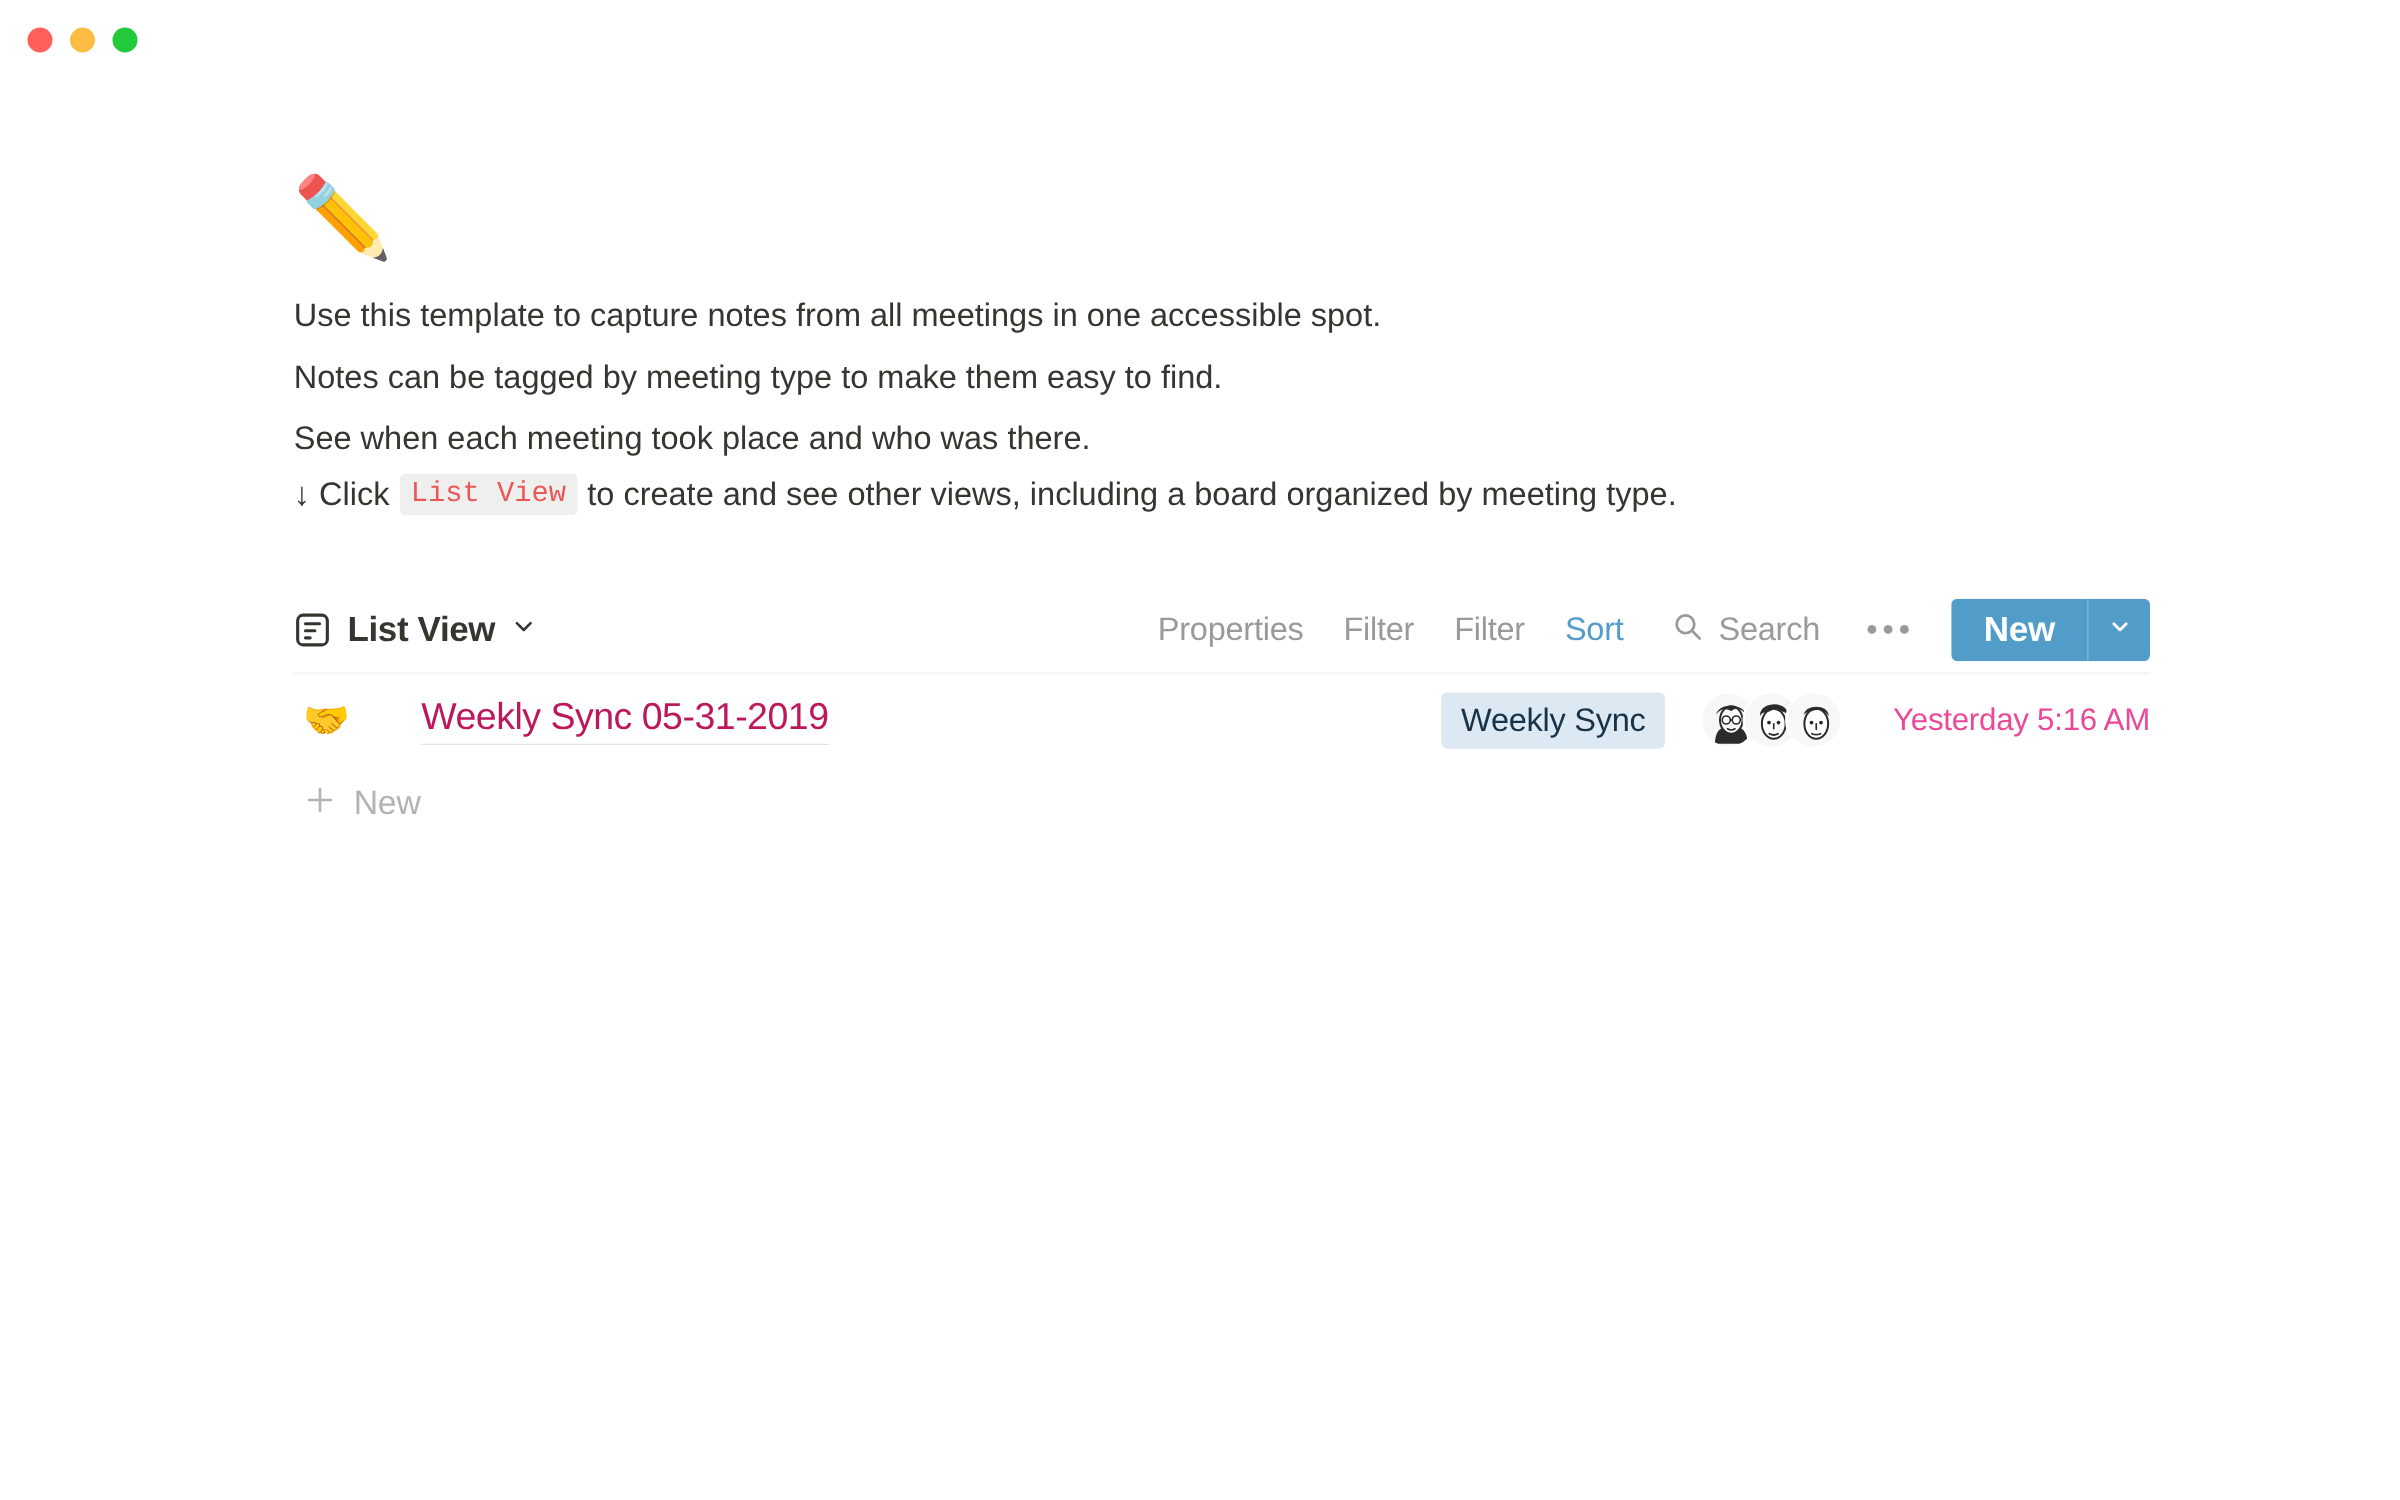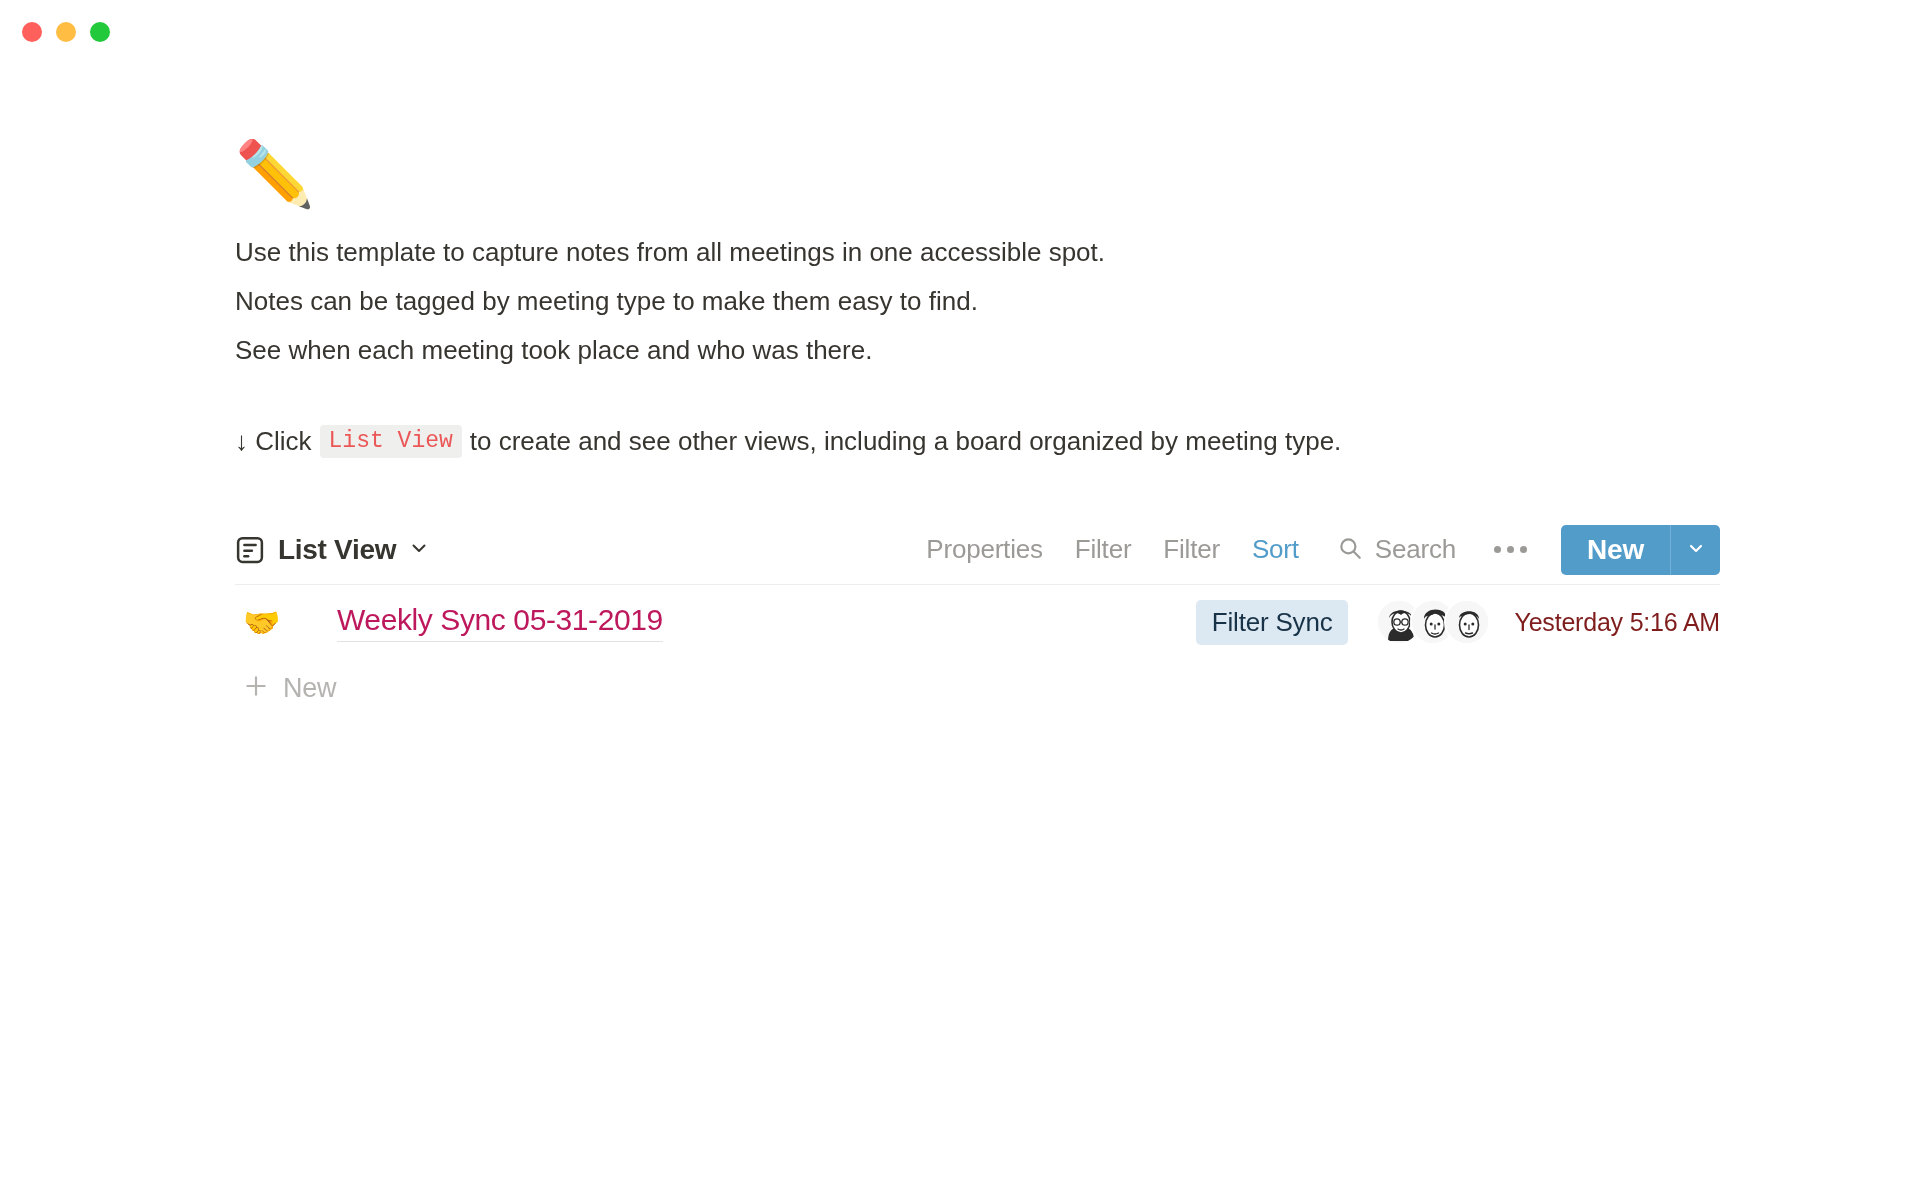"↓ Click" .hint-line { margin-top: 46px -> none }
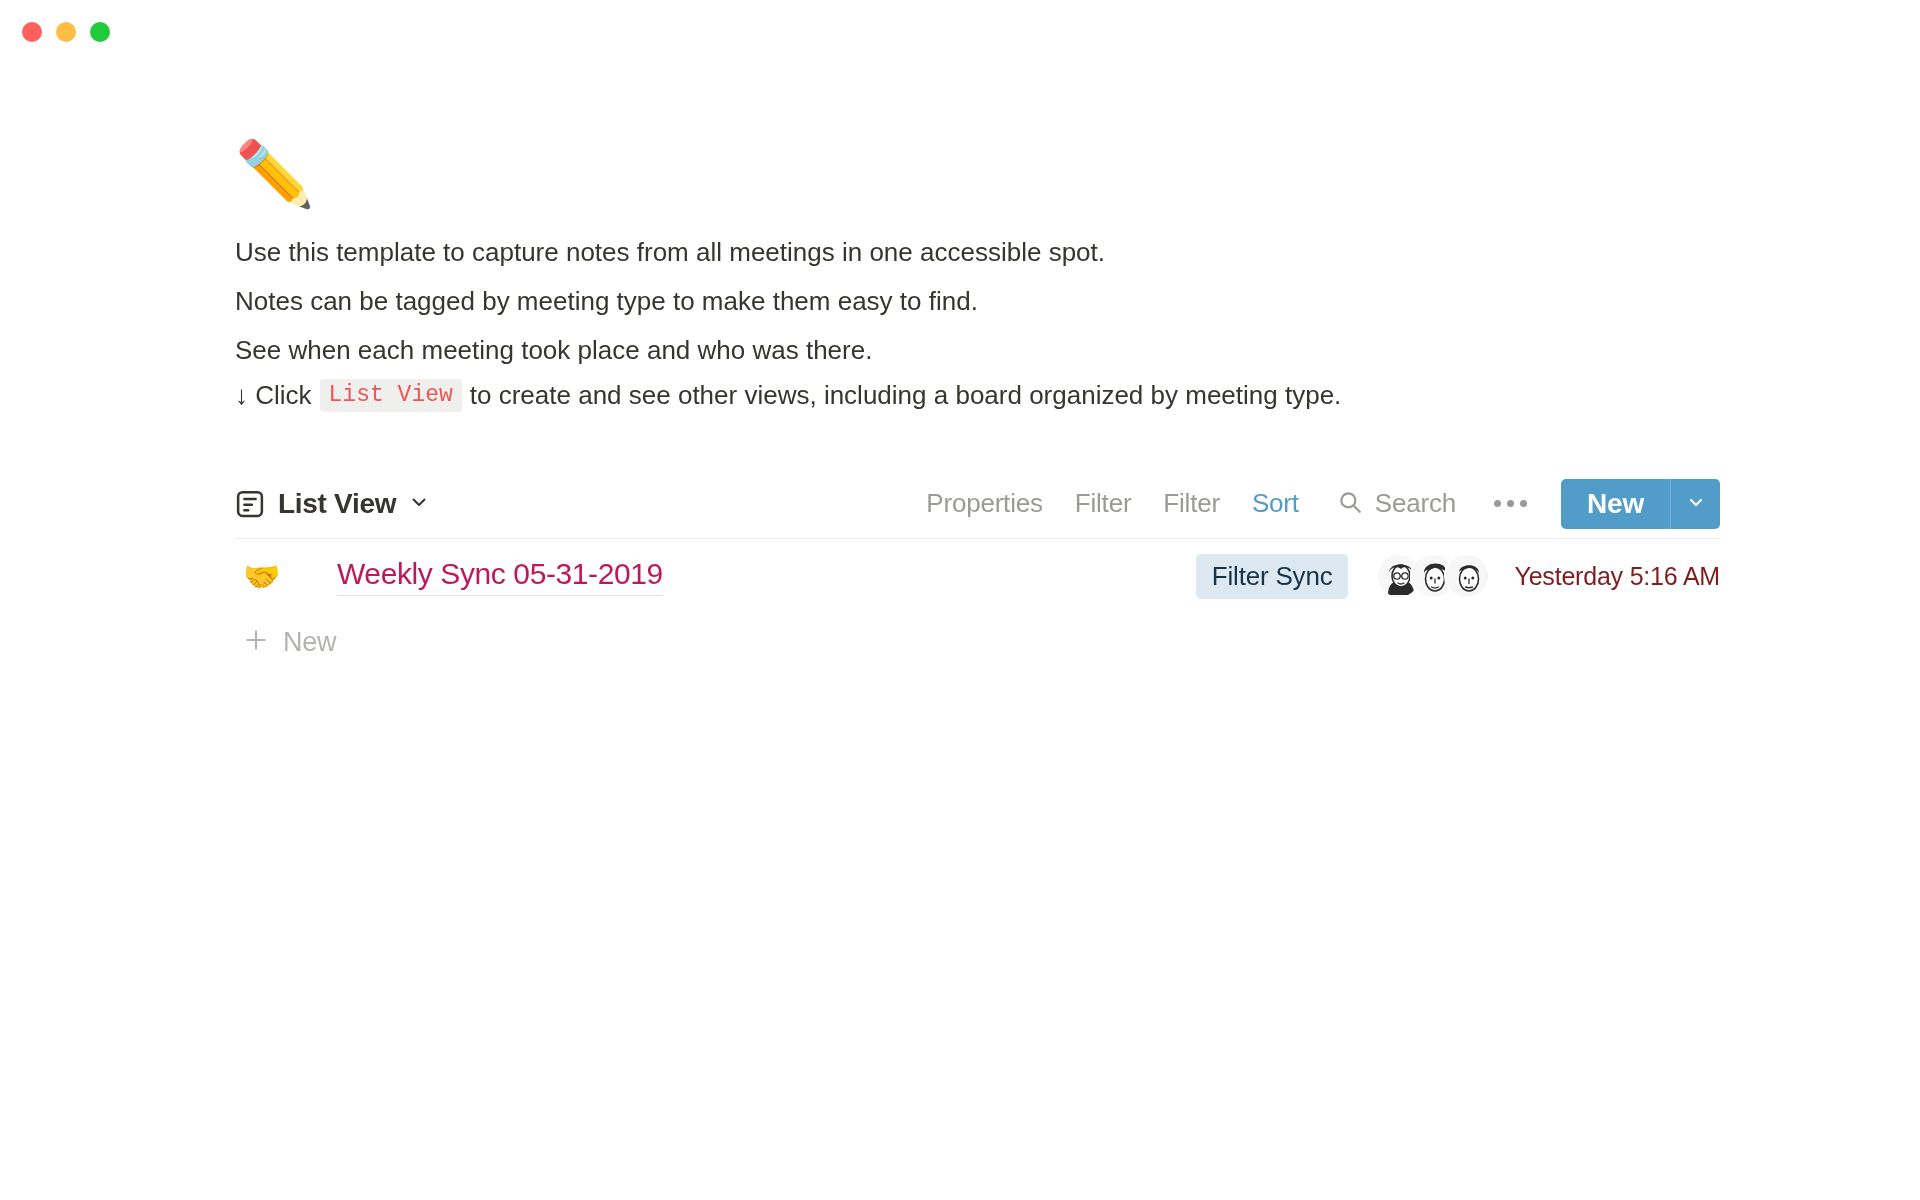"Filter Sync" span.tag-pill { text: Filter -> Weekly }
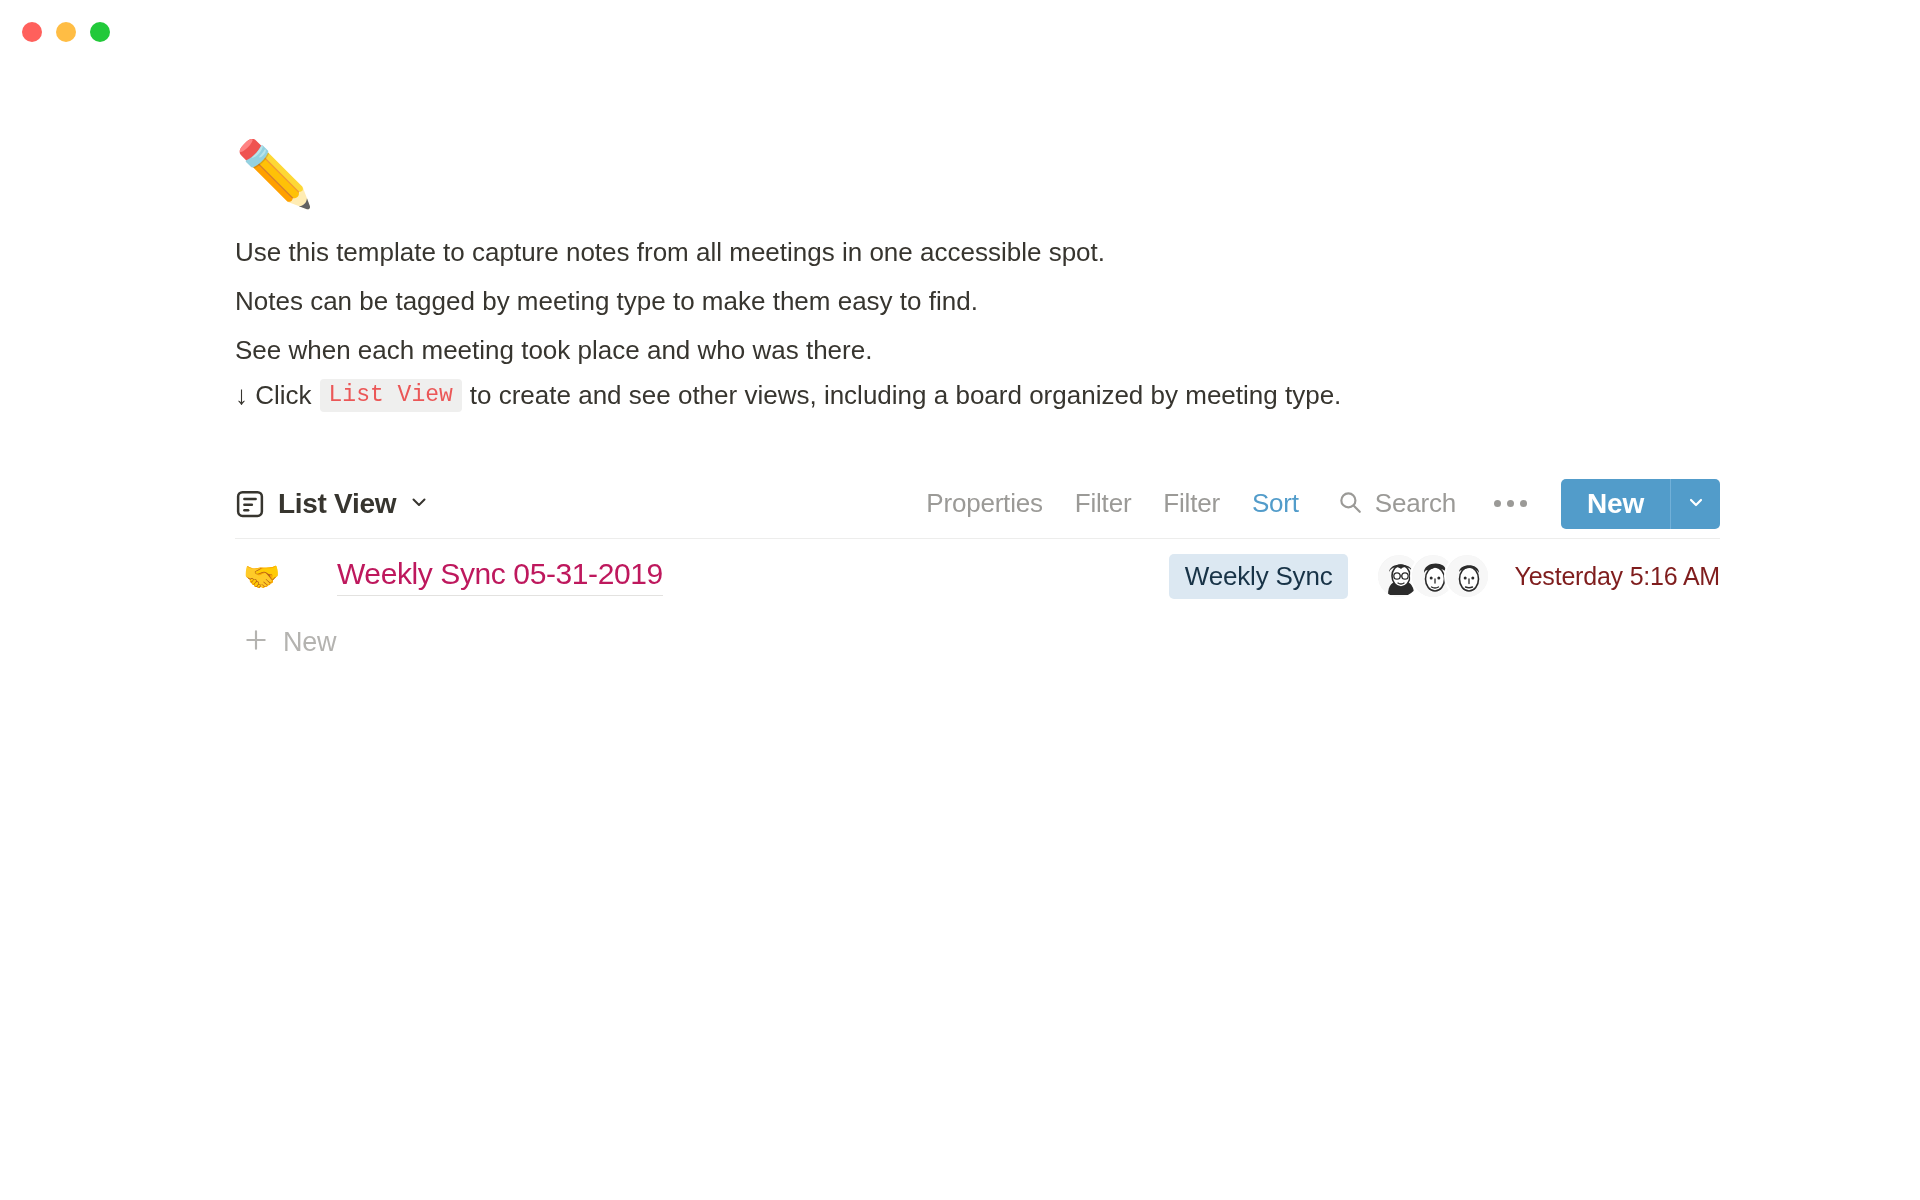"Yesterday 5:16 AM" .timestamp { color: #7f1d1d -> #ec4899; margin-left: 24px -> 40px }
